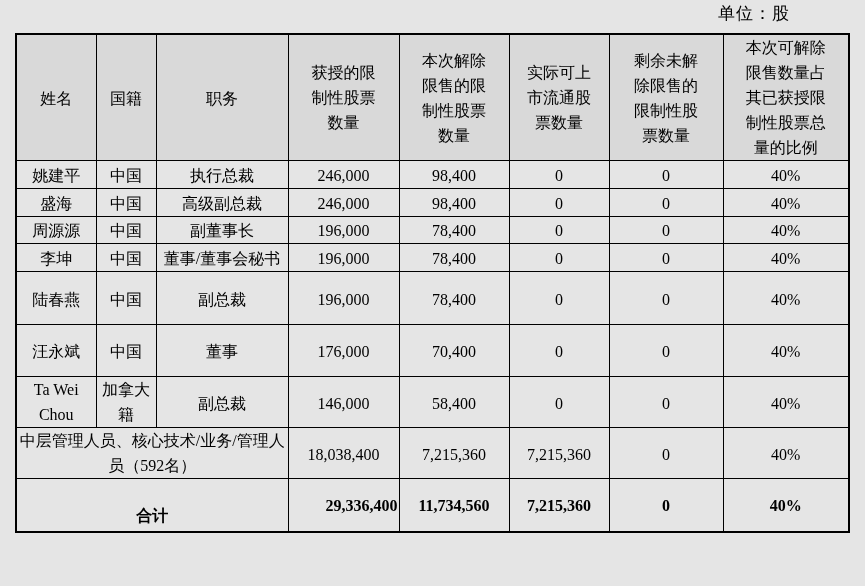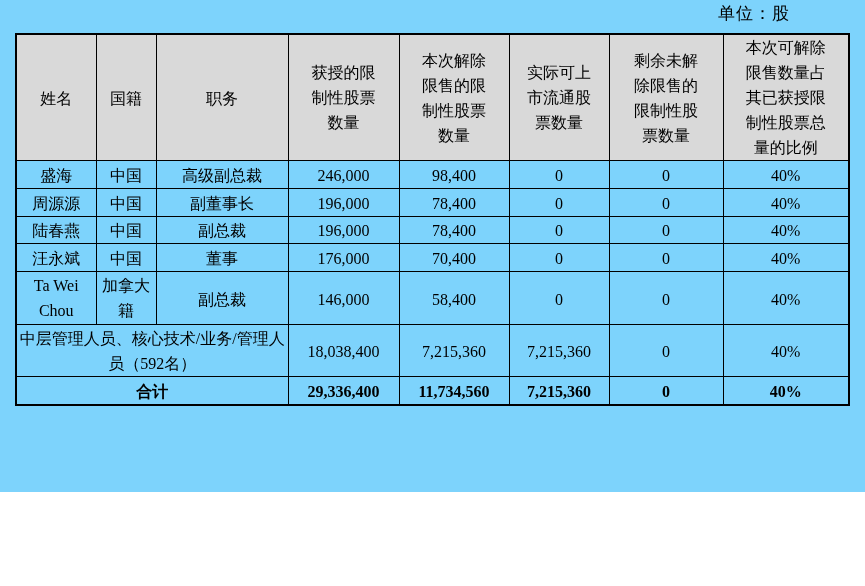"单位：股" .page { background: #7dd3fc -> #e5e5e5; height: 492px -> 586px }
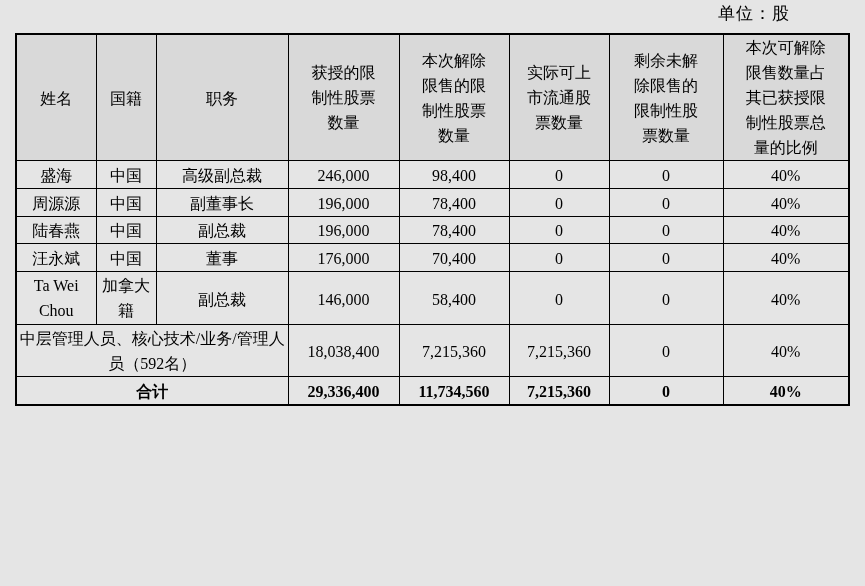"姚建平" tr { html: none -> <tr> <td><span>姚建平</span></td> <td><span>中国</span></td> <td><span>执行总裁</span></td> <td><span>246,000</span></td> <td><span>98,400</span></td> <td><span>0</span></td> <td><span>0</span></td> <td><span>40%</span></td> </tr> }
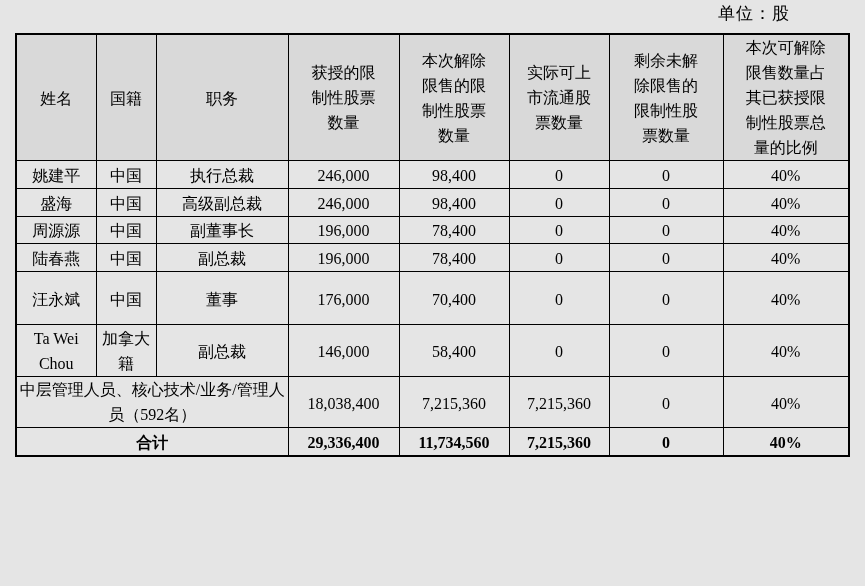"李坤" tr { html: none -> <tr> <td><span>李坤</span></td> <td><span>中国</span></td> <td><span>董事/董事会秘书</span></td> <td><span>196,000</span></td> <td><span>78,400</span></td> <td><span>0</span></td> <td><span>0</span></td> <td><span>40%</span></td> </tr> }
